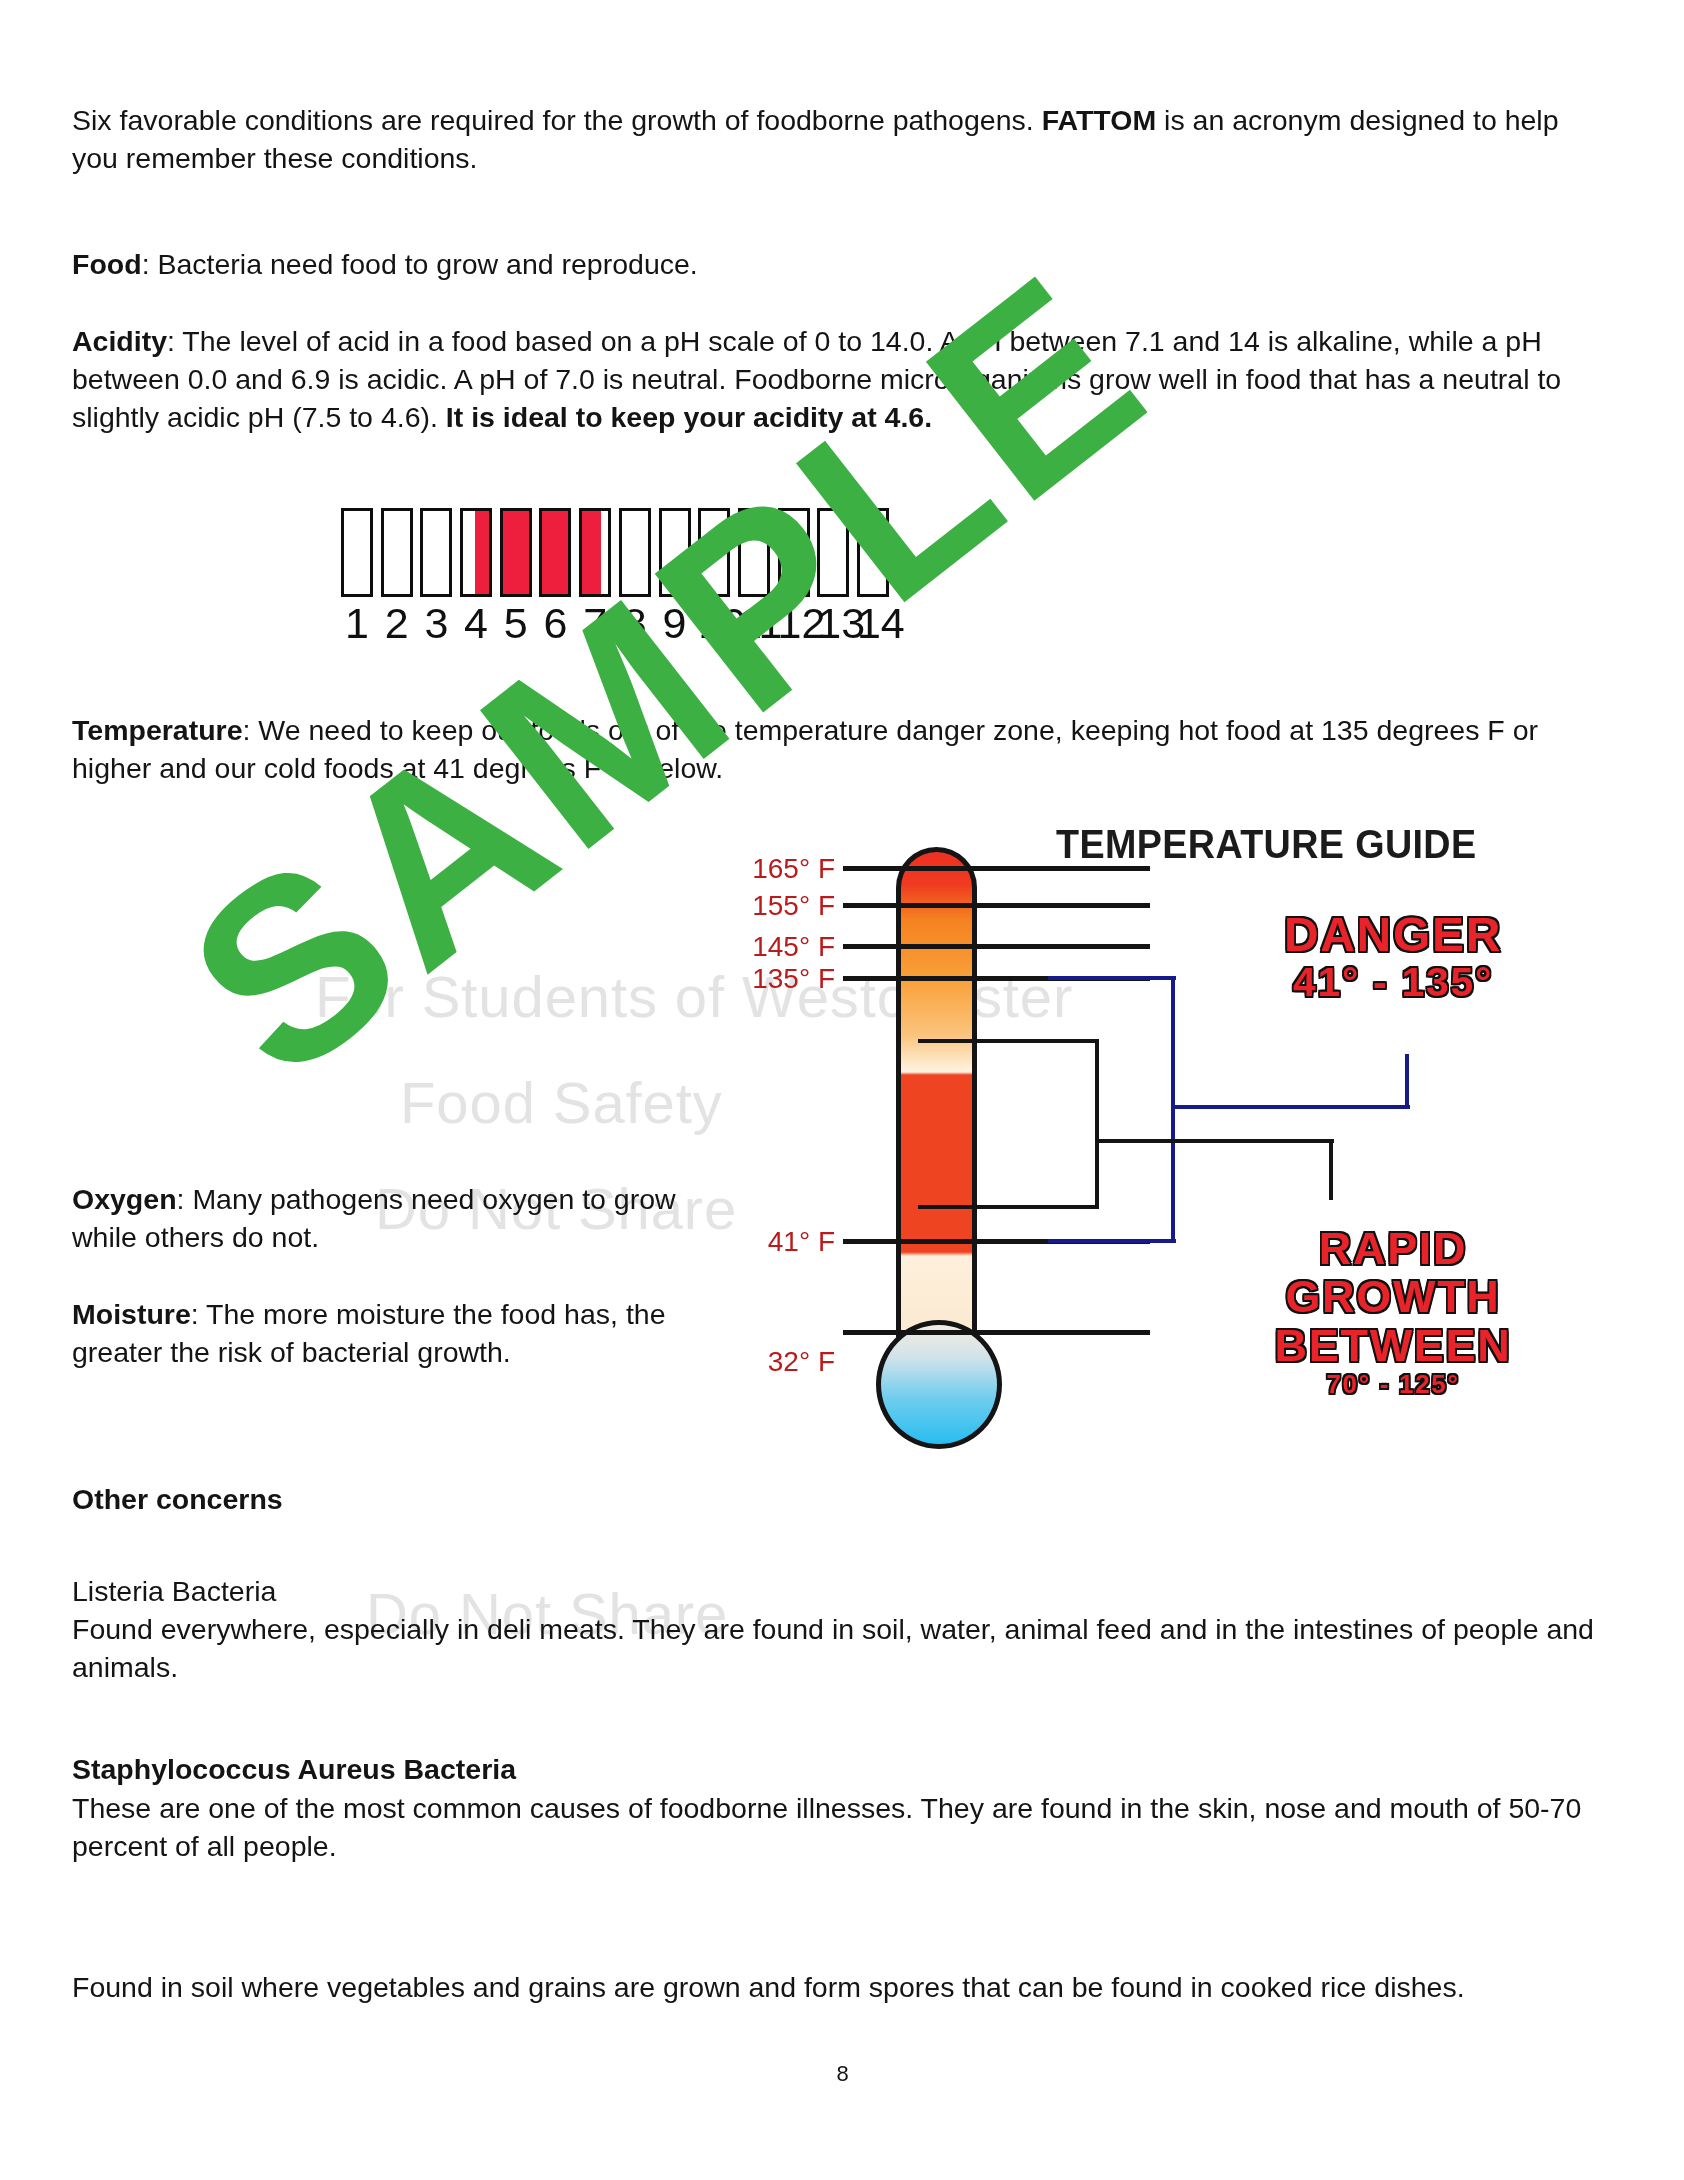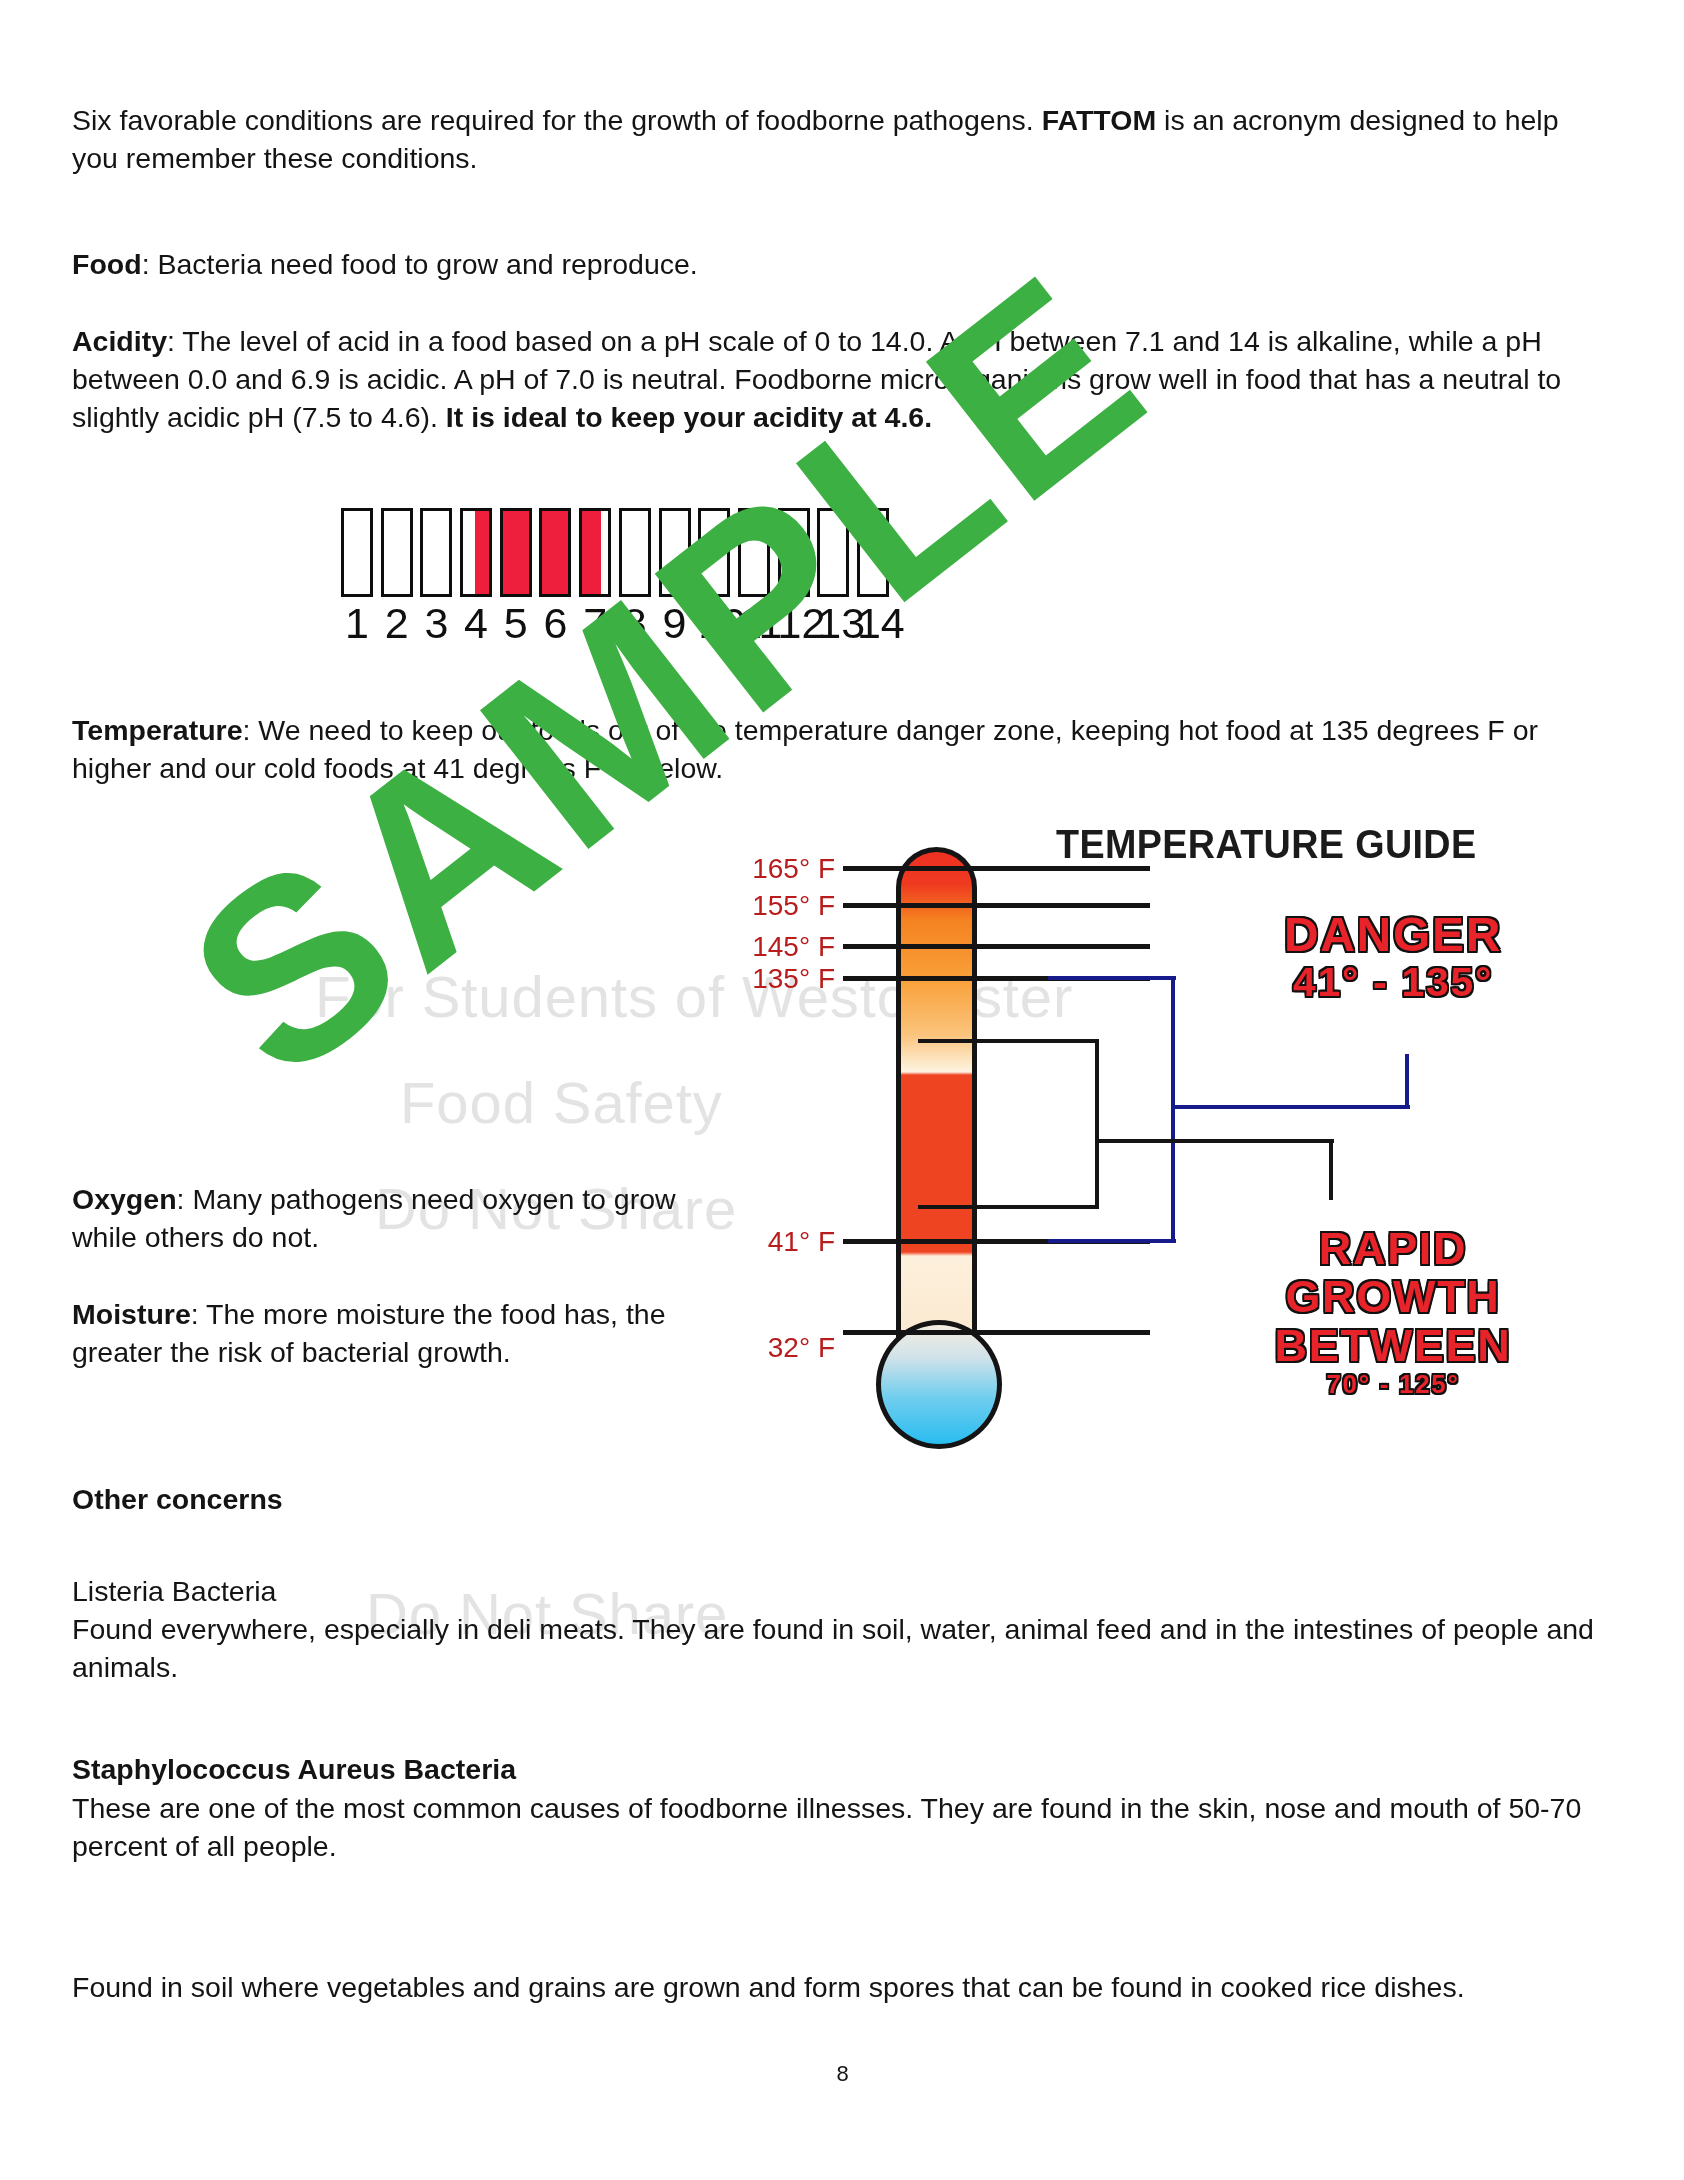"32° F" div.tick-label { top: 523px -> 537px }
